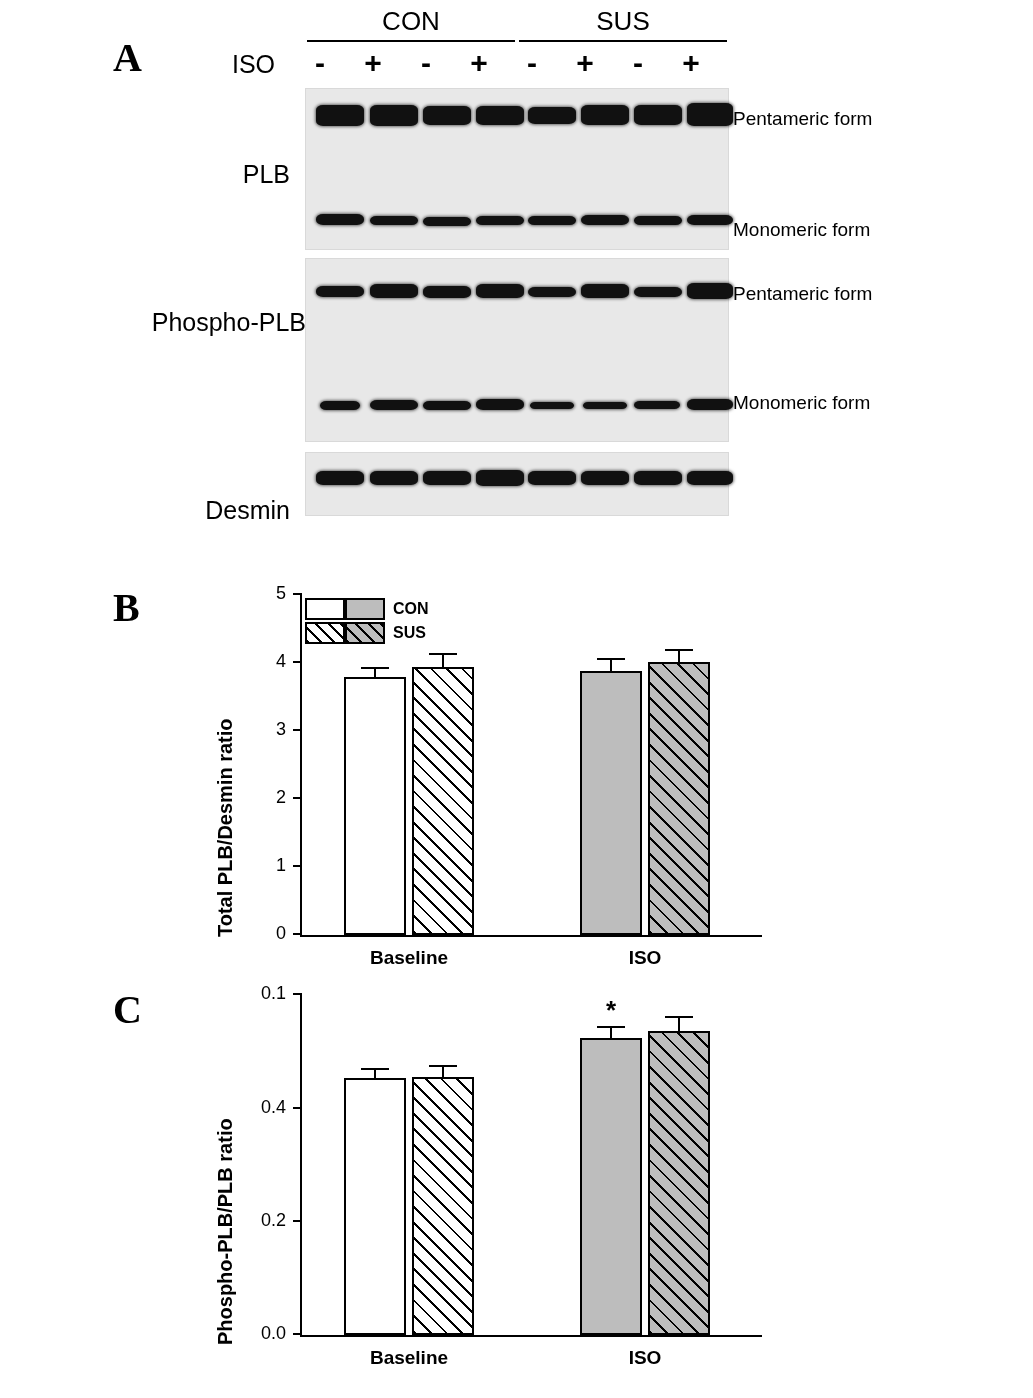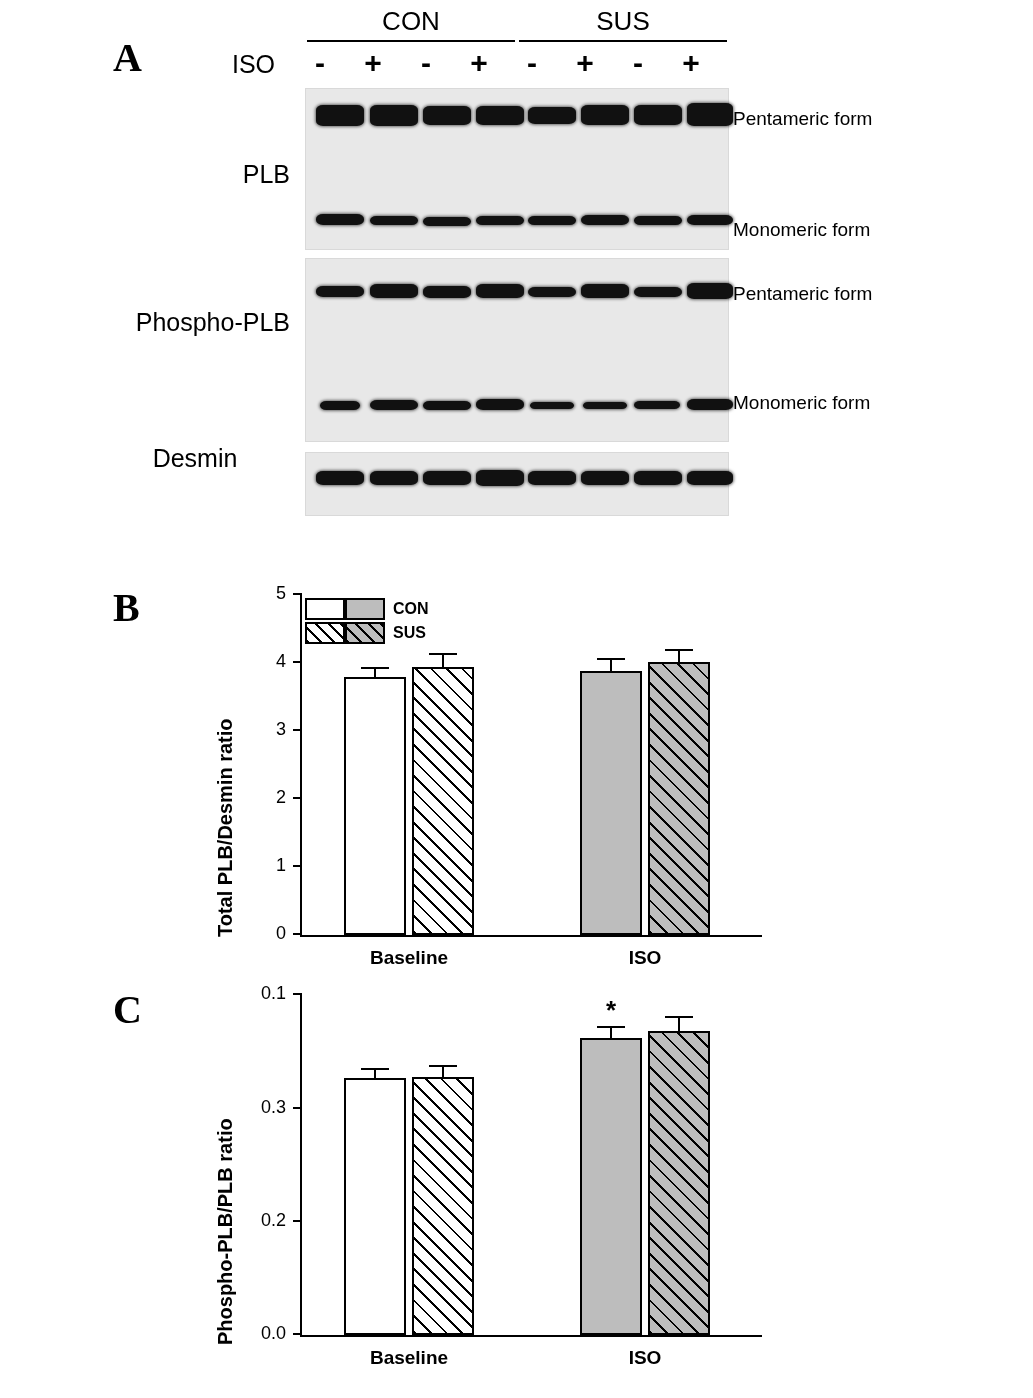"Phospho-PLB" #name-pplb { left: 60px -> 76px }
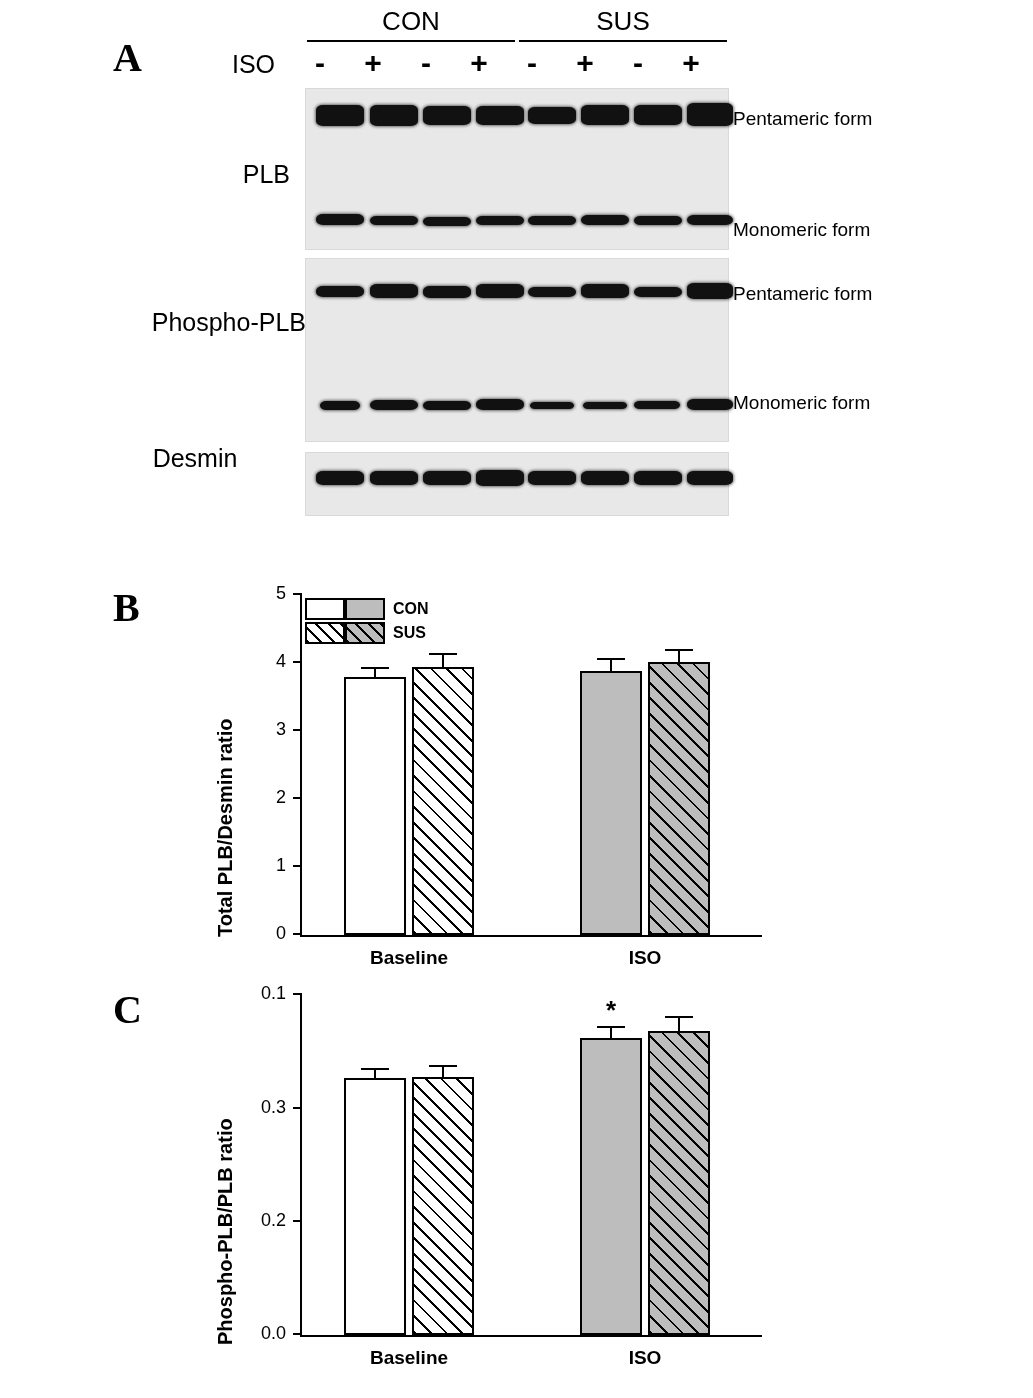"Desmin" #name-desmin { text-align: center -> none; top: 444px -> 496px }
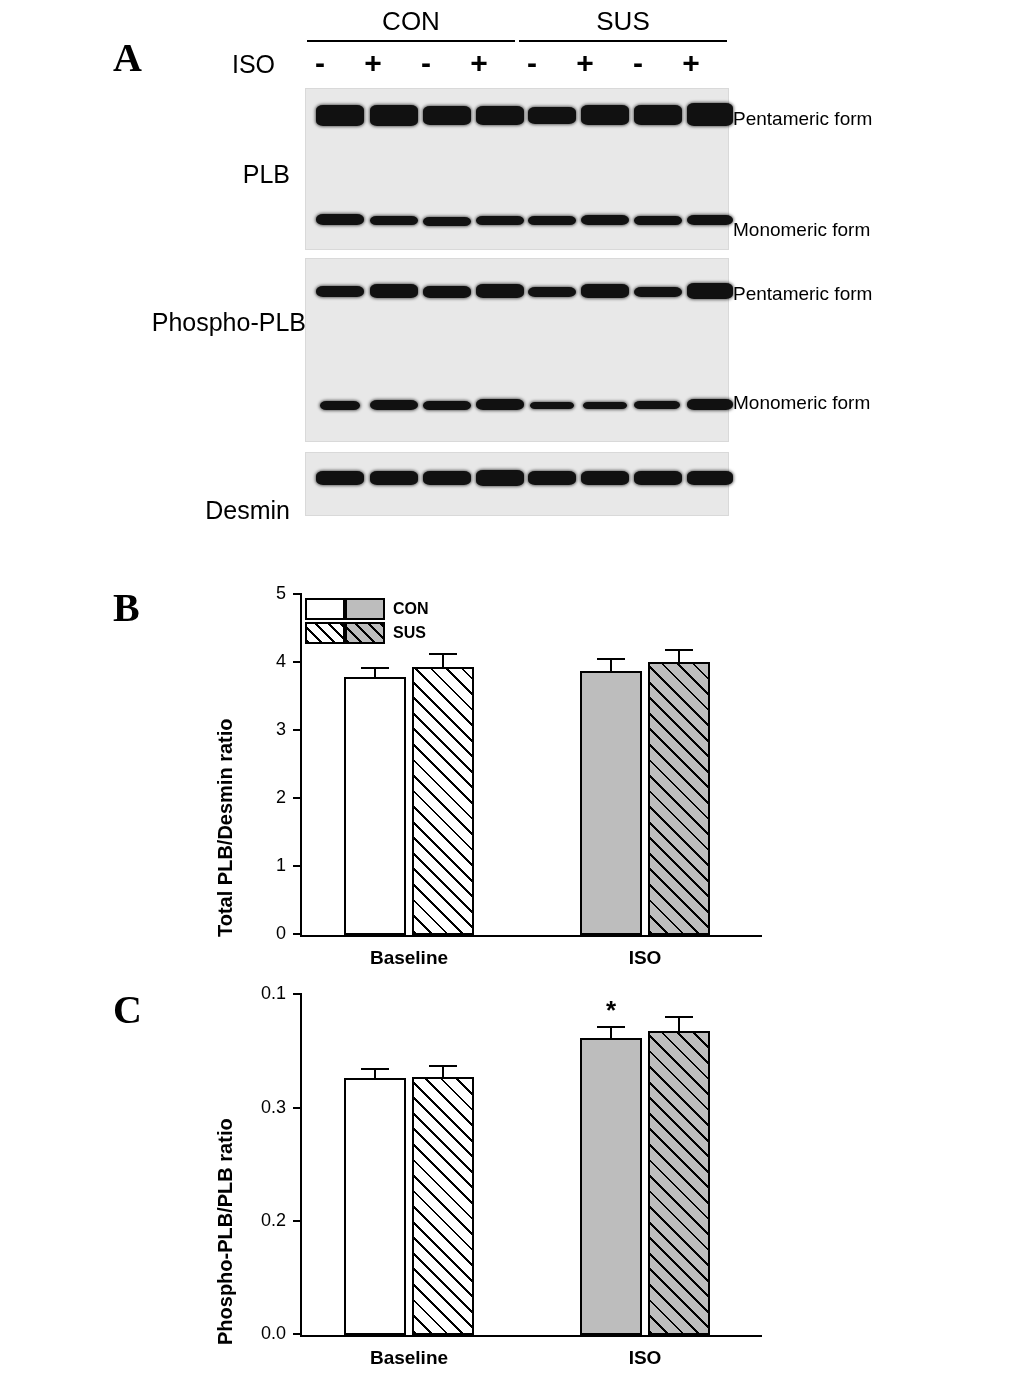"0.3" span.tick-label { text: 0.3 -> 0.4 }
